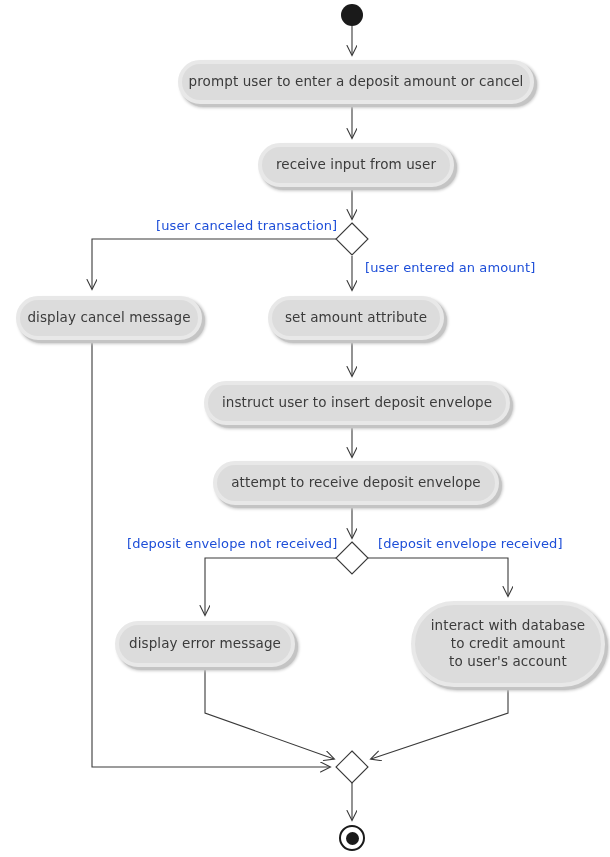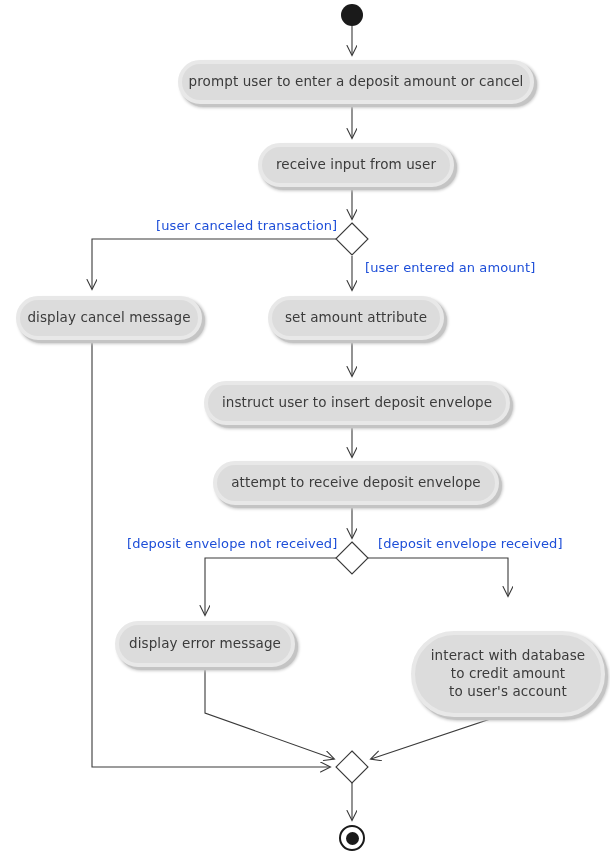"interact with database" div.action-node { top: 631px -> 601px }
